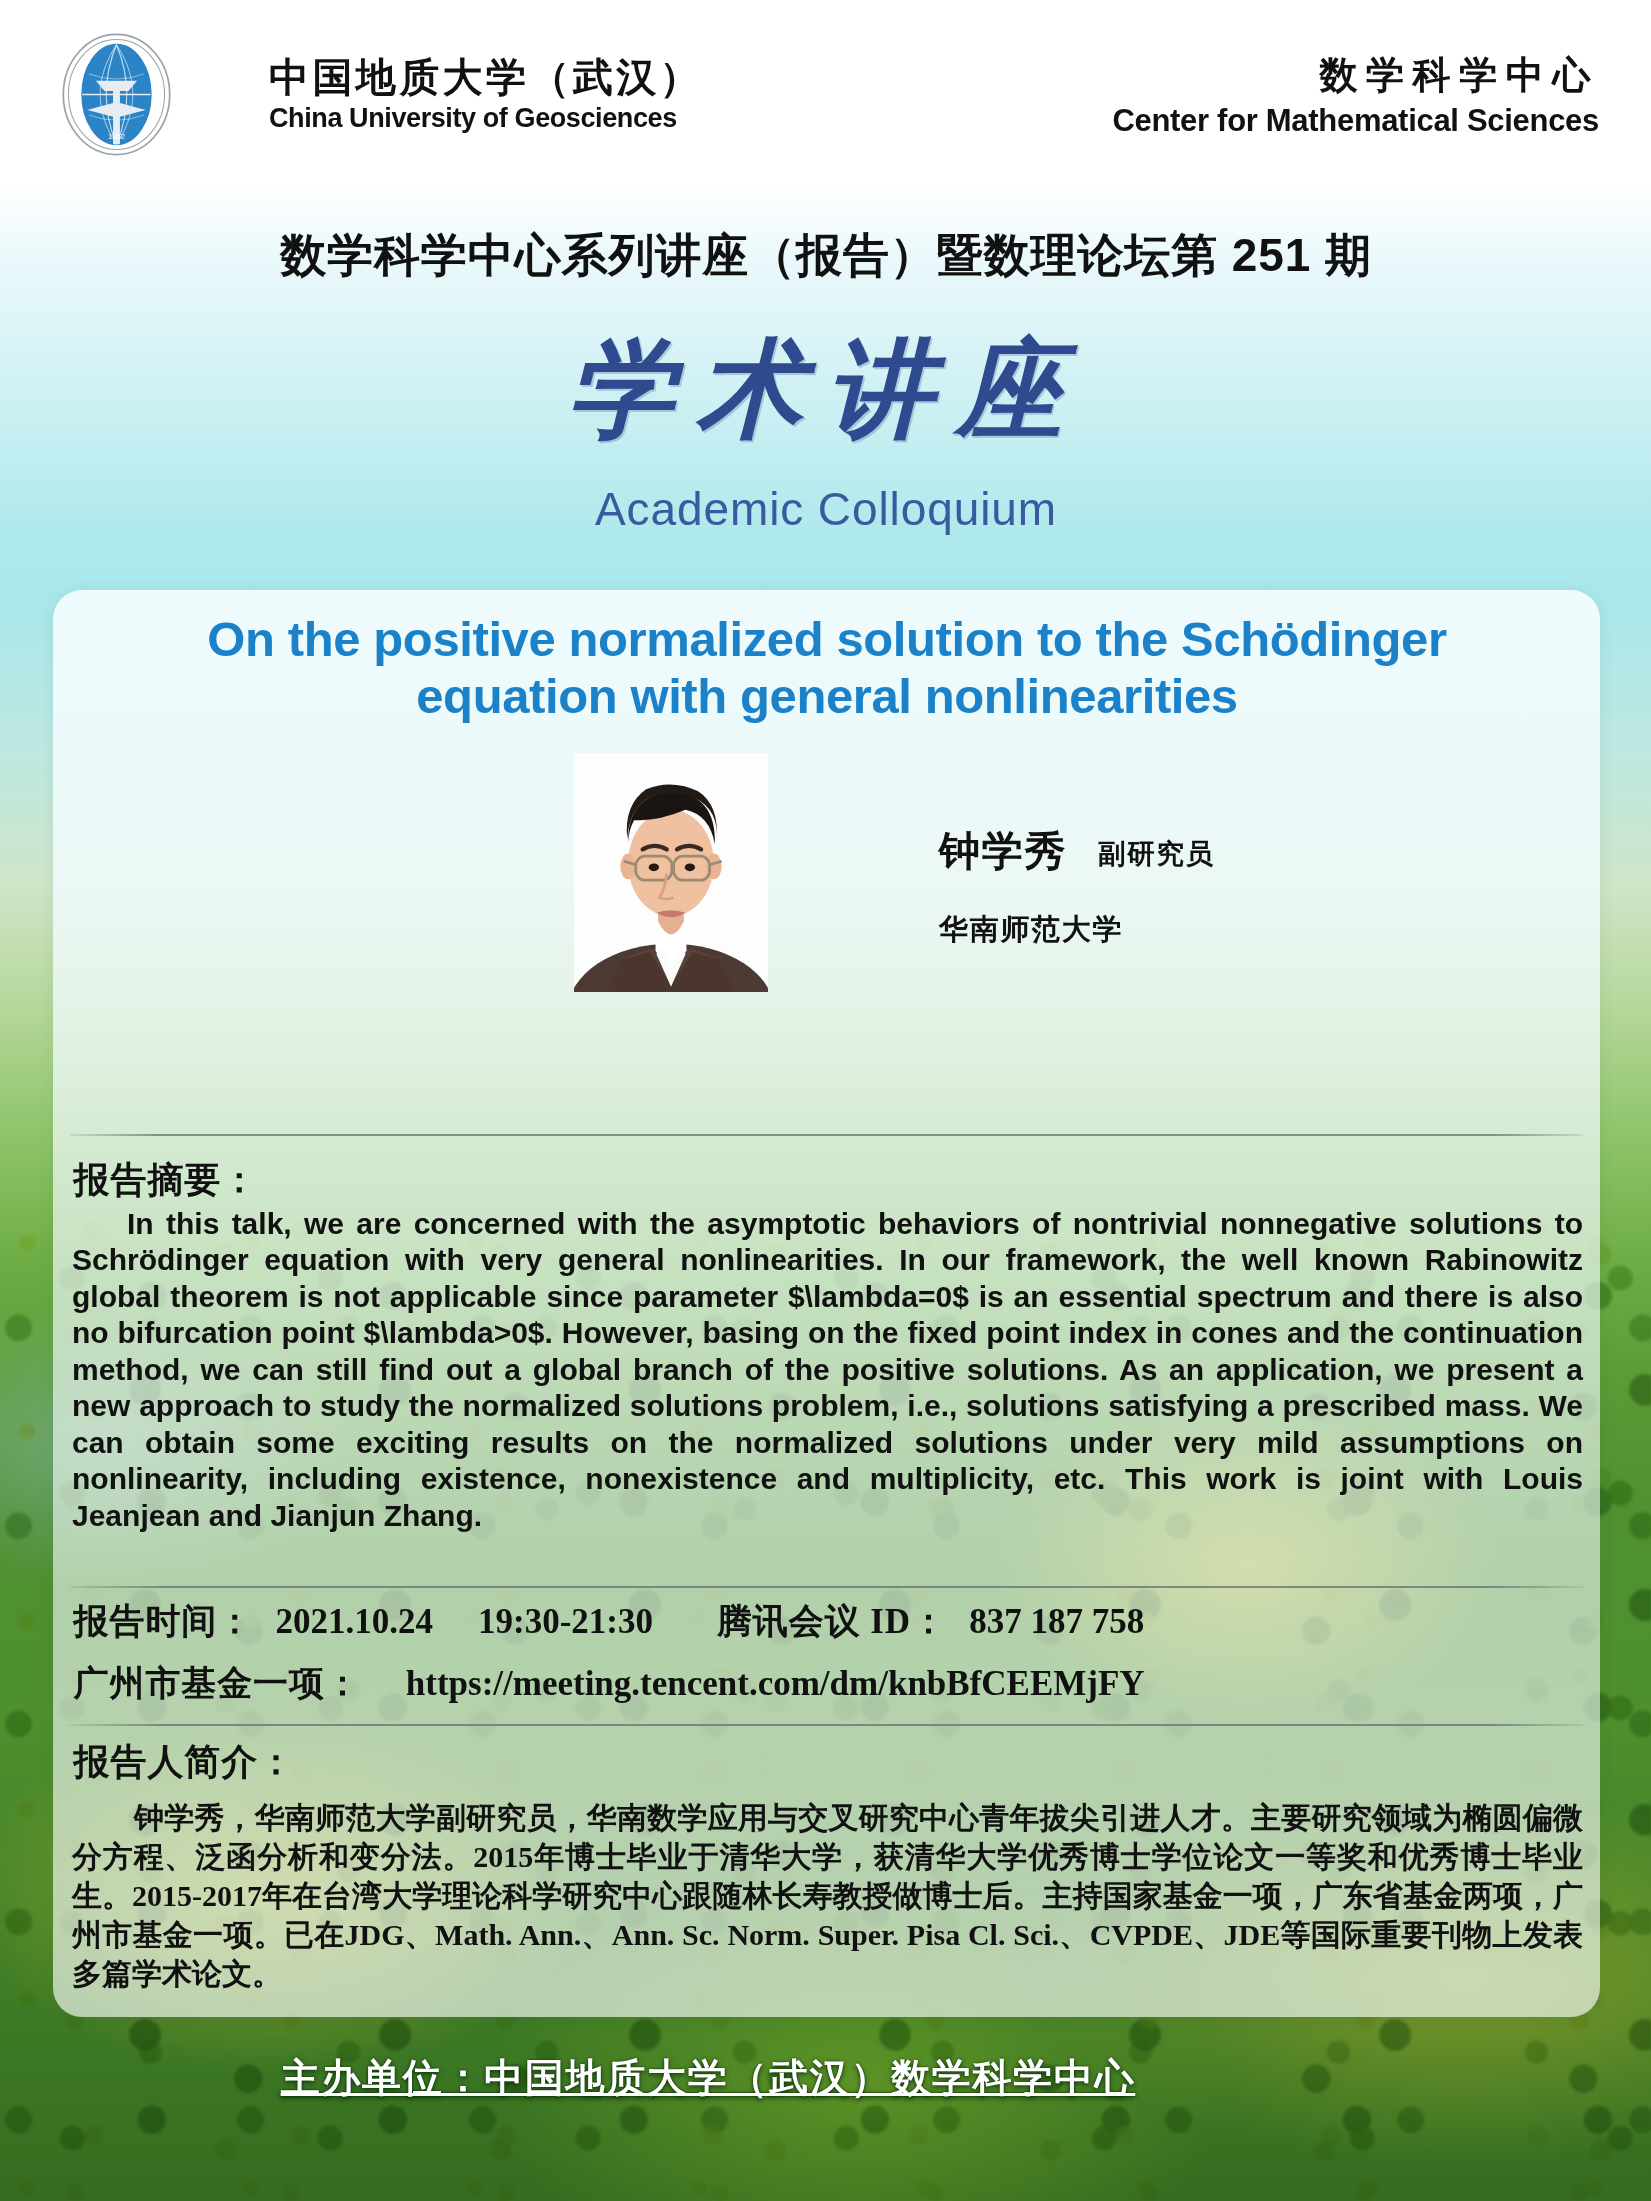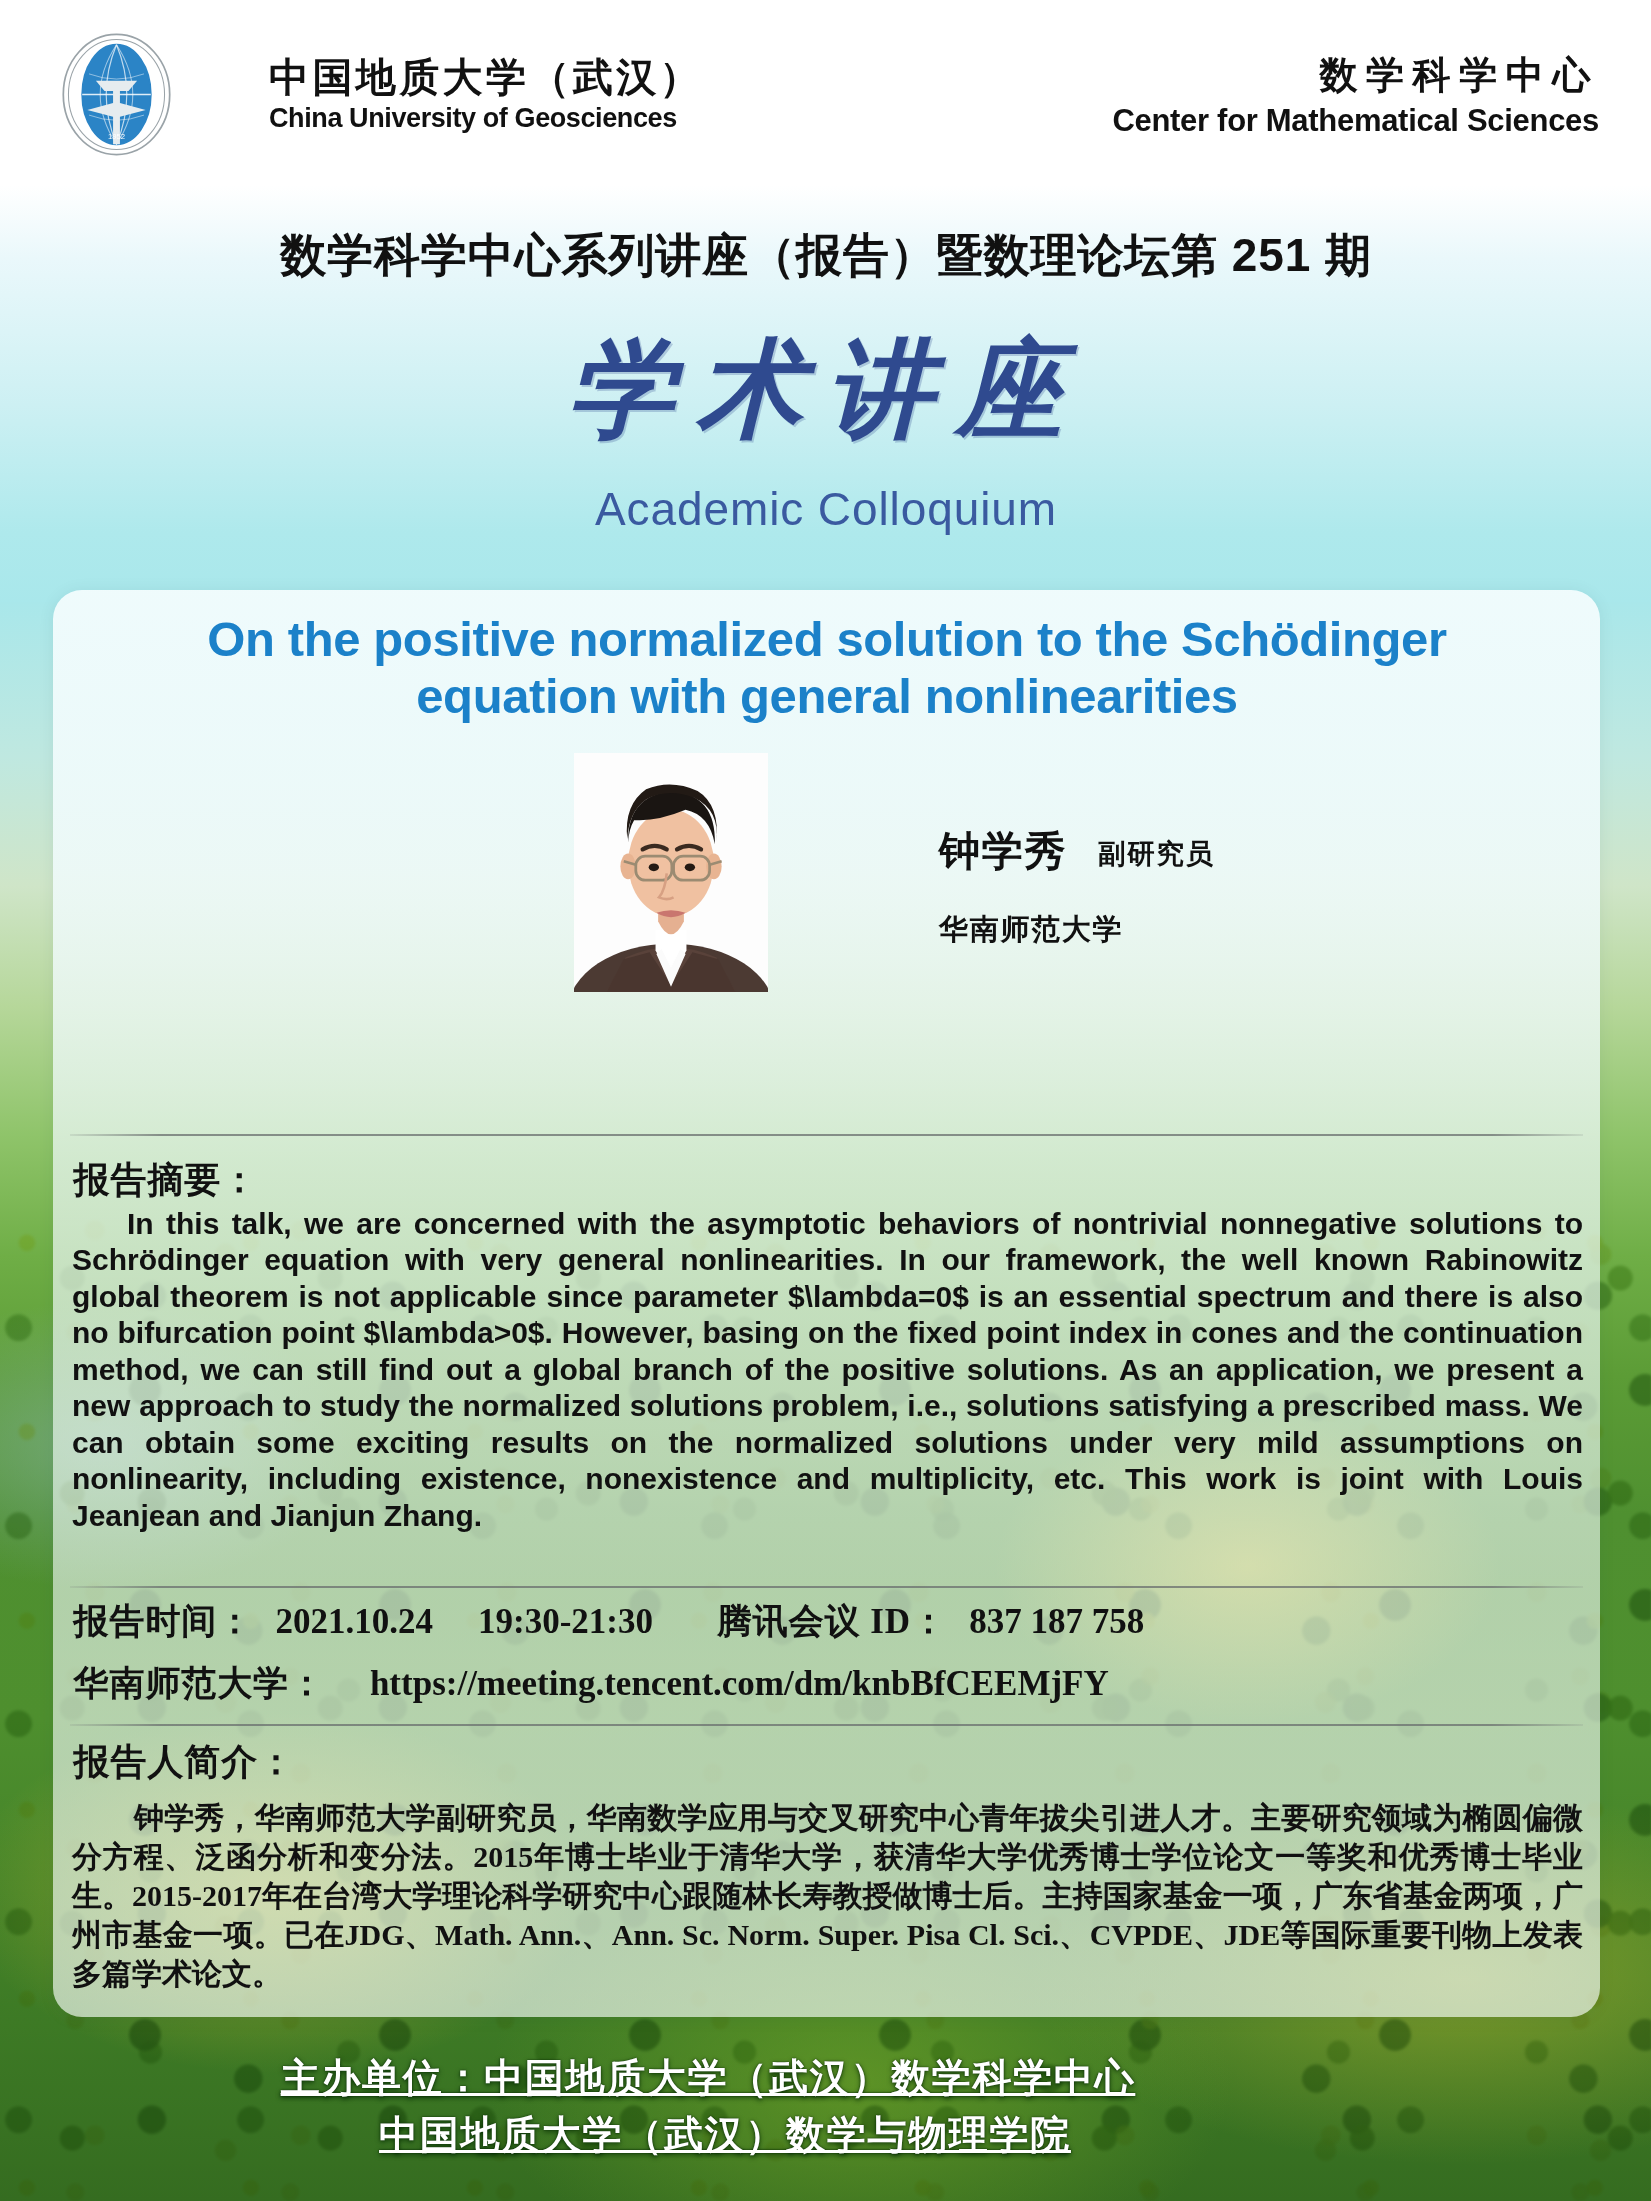"华南师范大学：" span.info-lbl { text: 华南师范大学 -> 广州市基金一项 }
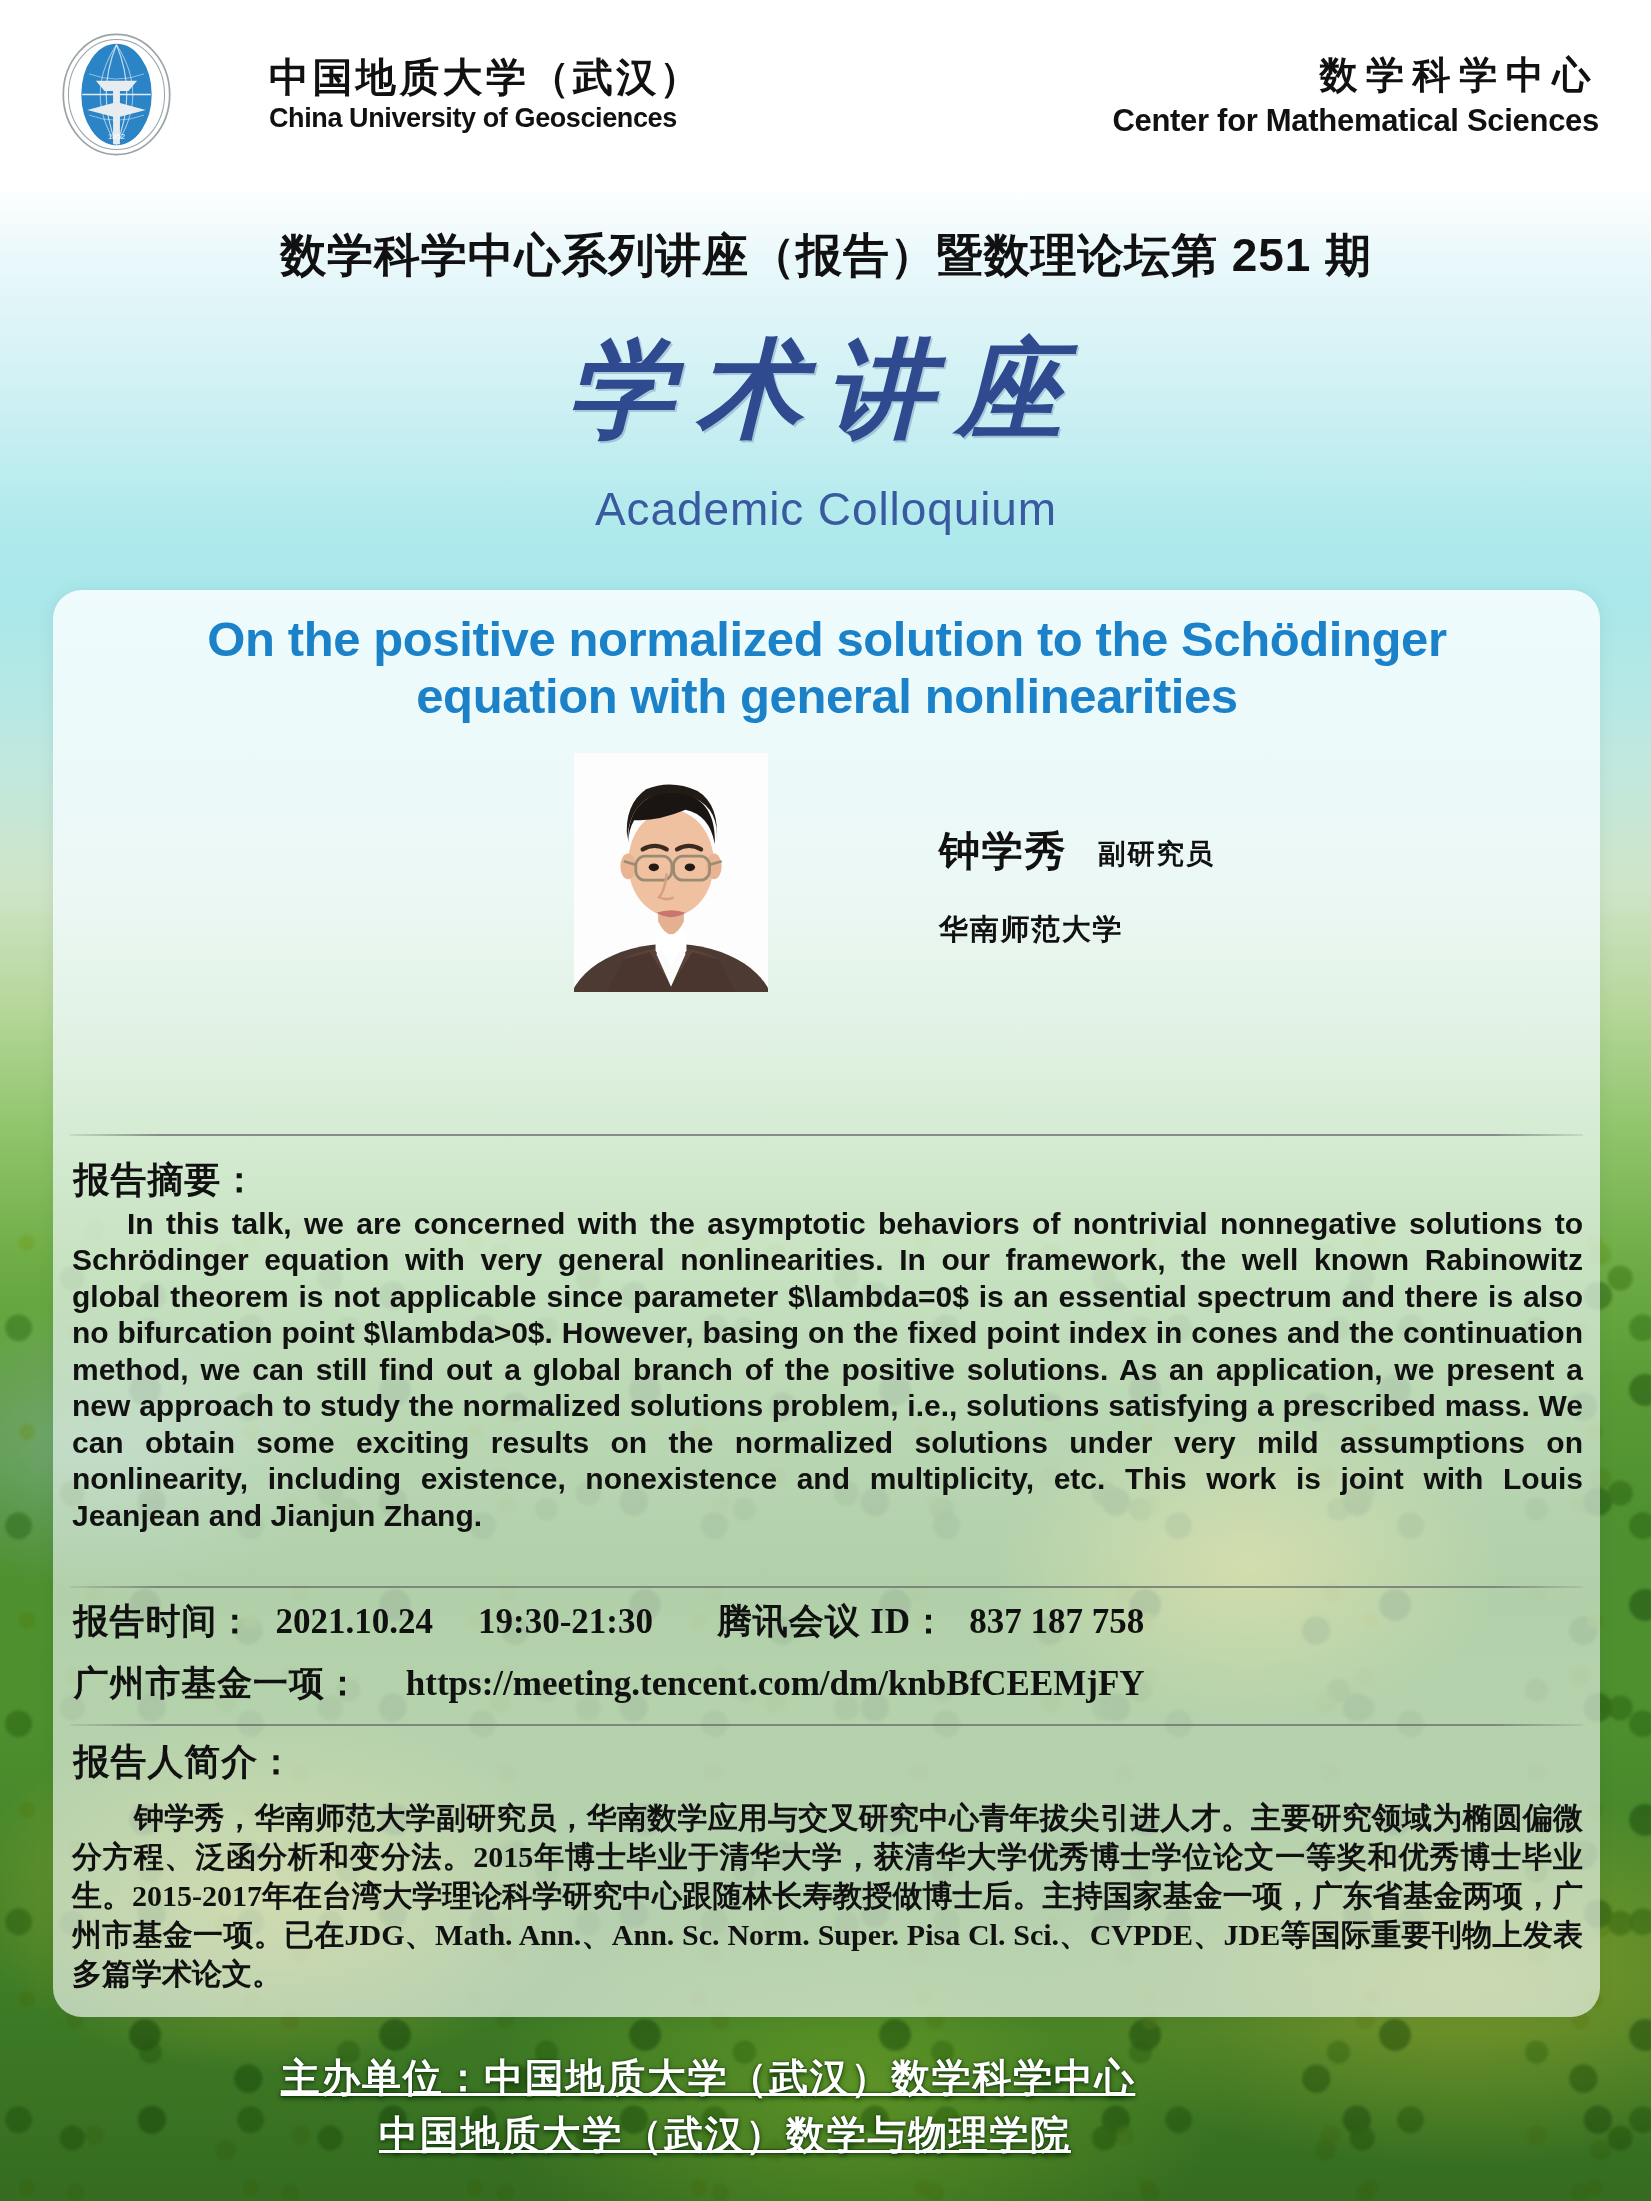"中国地质大学（武汉）数学与物理学院" span.f2 { html: <span>中国地质大学（武汉）数学与物理学院</span> -> none }
